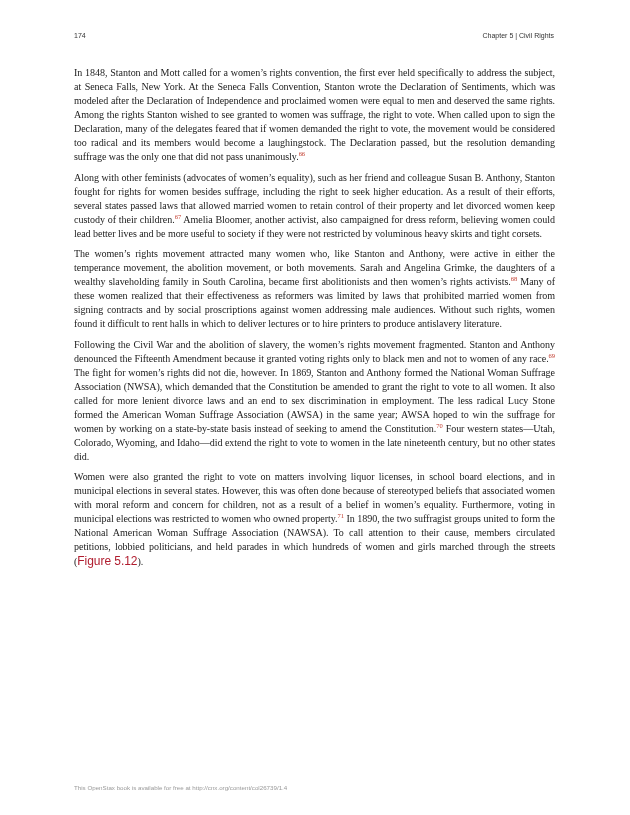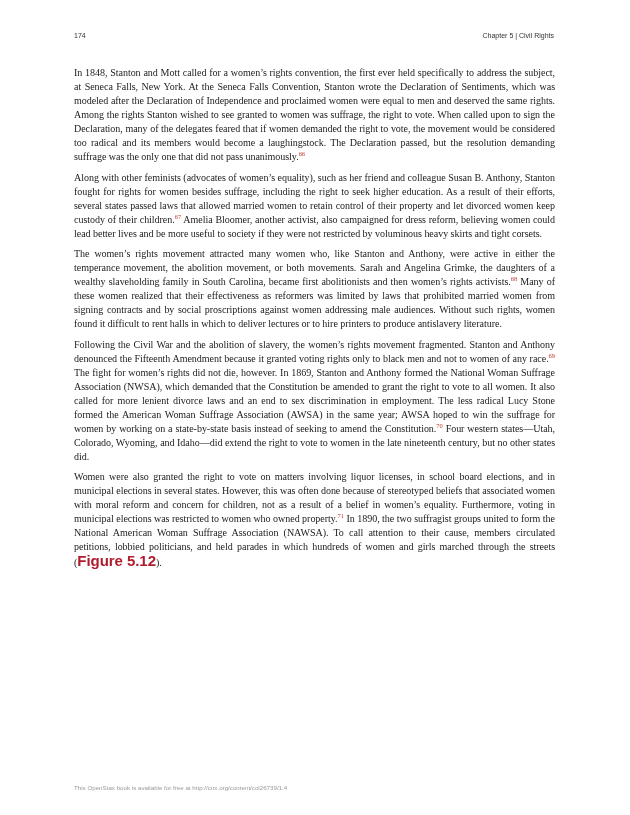"Figure 5.12" a.fig-ref { font-size: 15px -> 12px; font-weight: bold -> normal }
